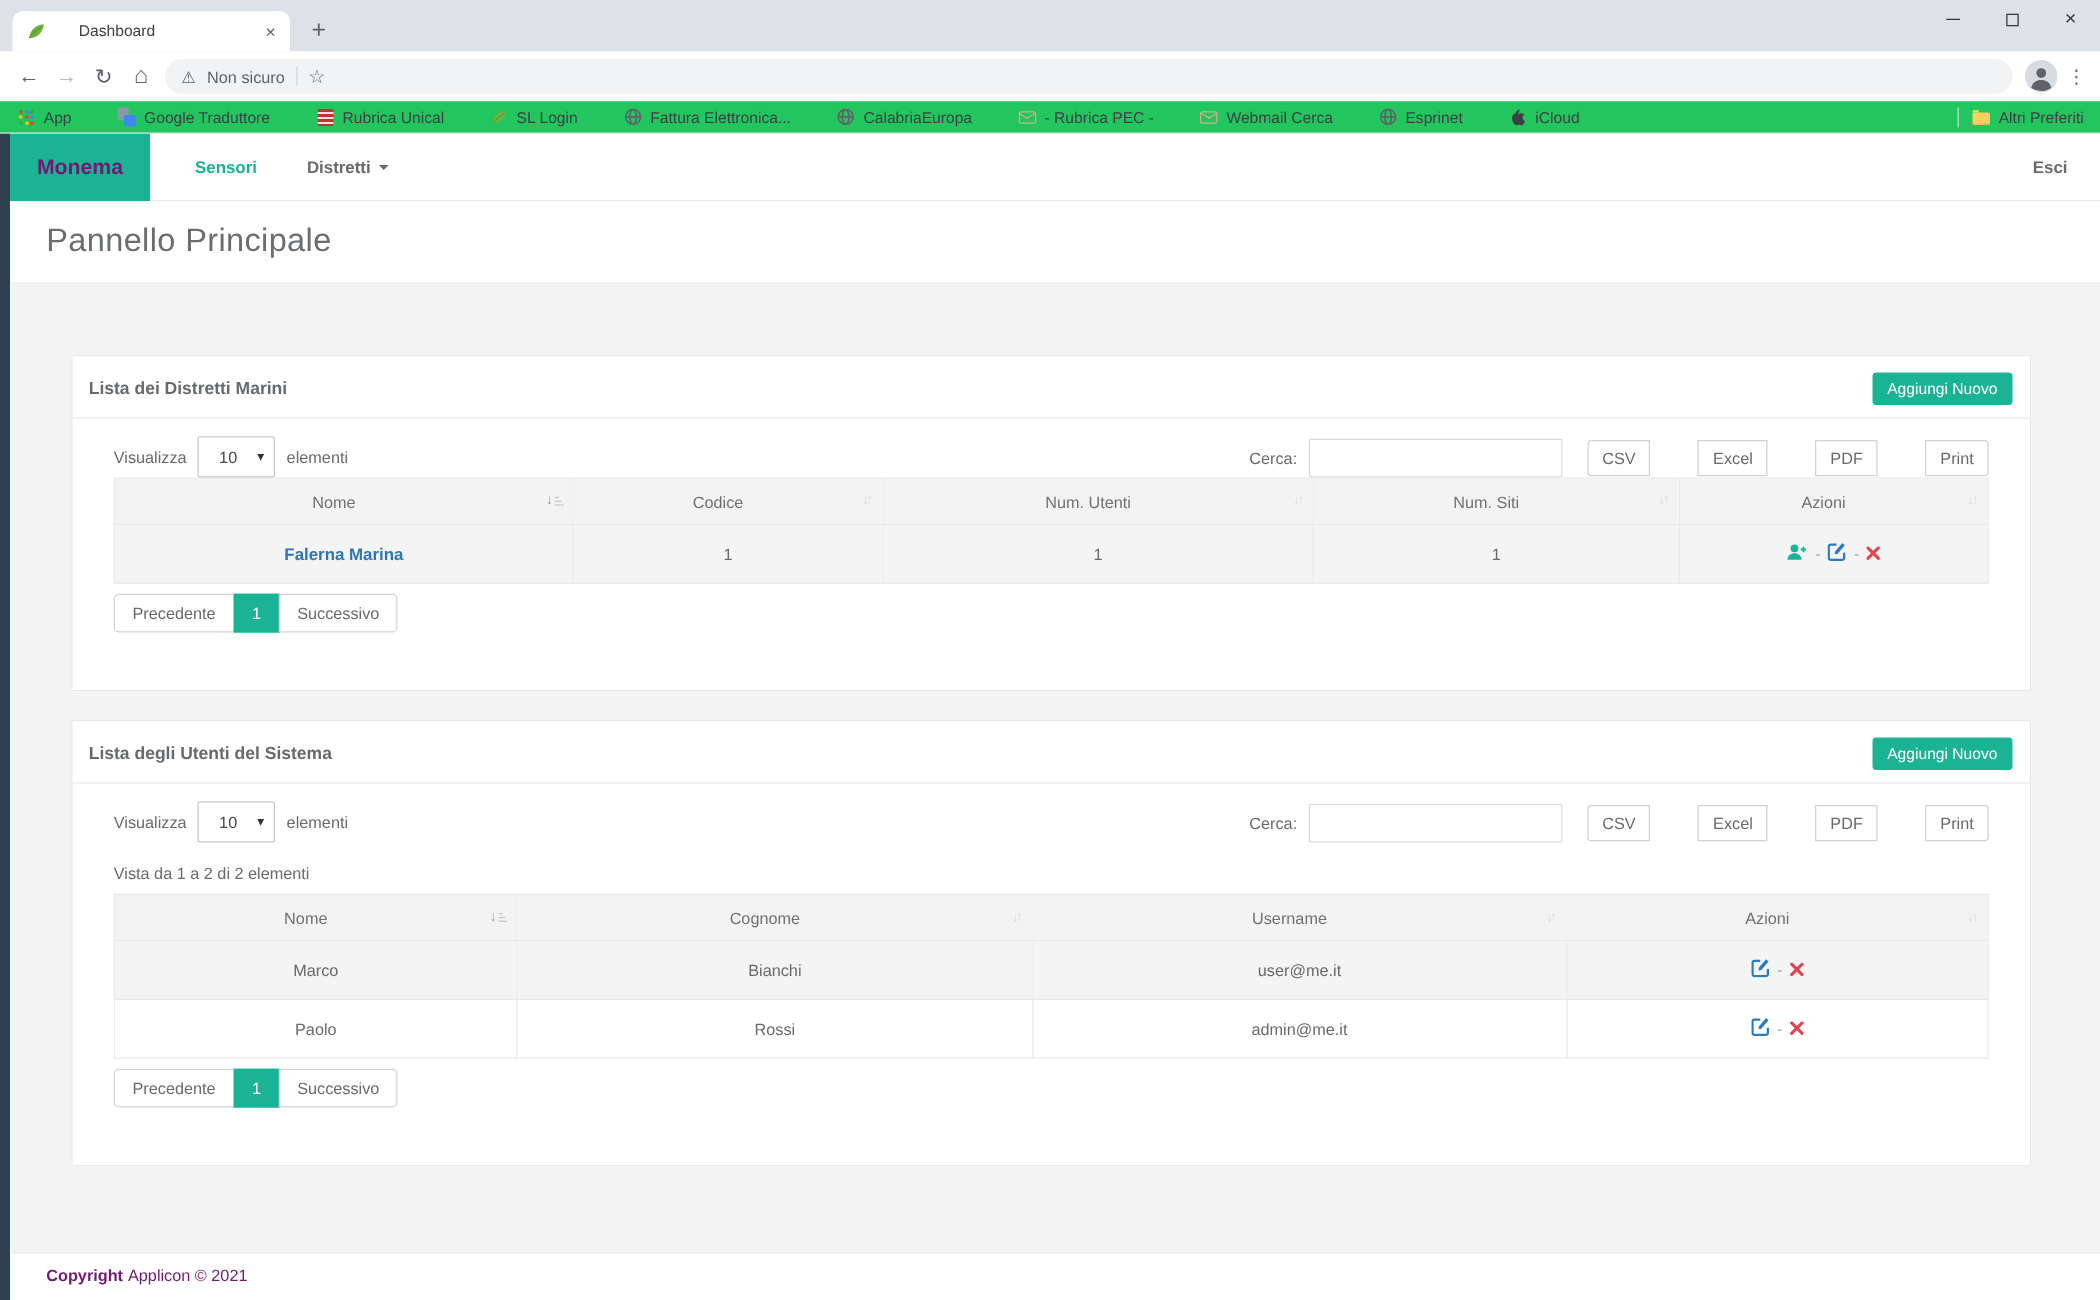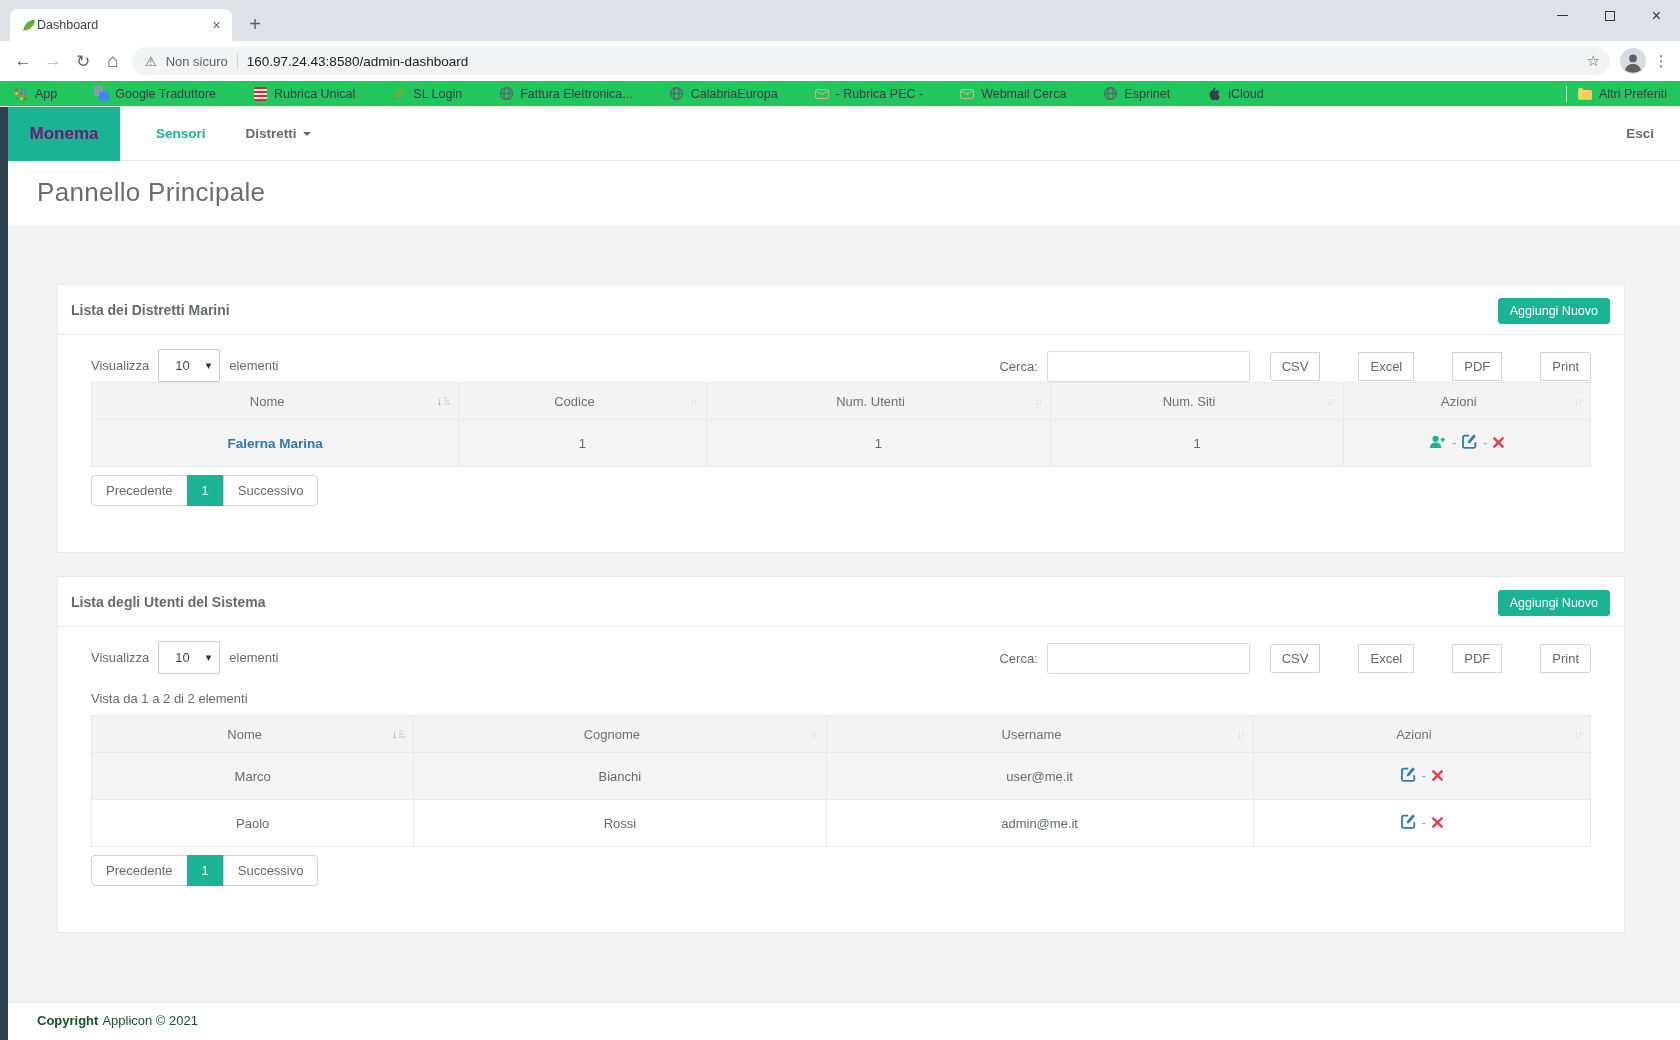"Dashboard" .tab { gap: 0 -> 26px }
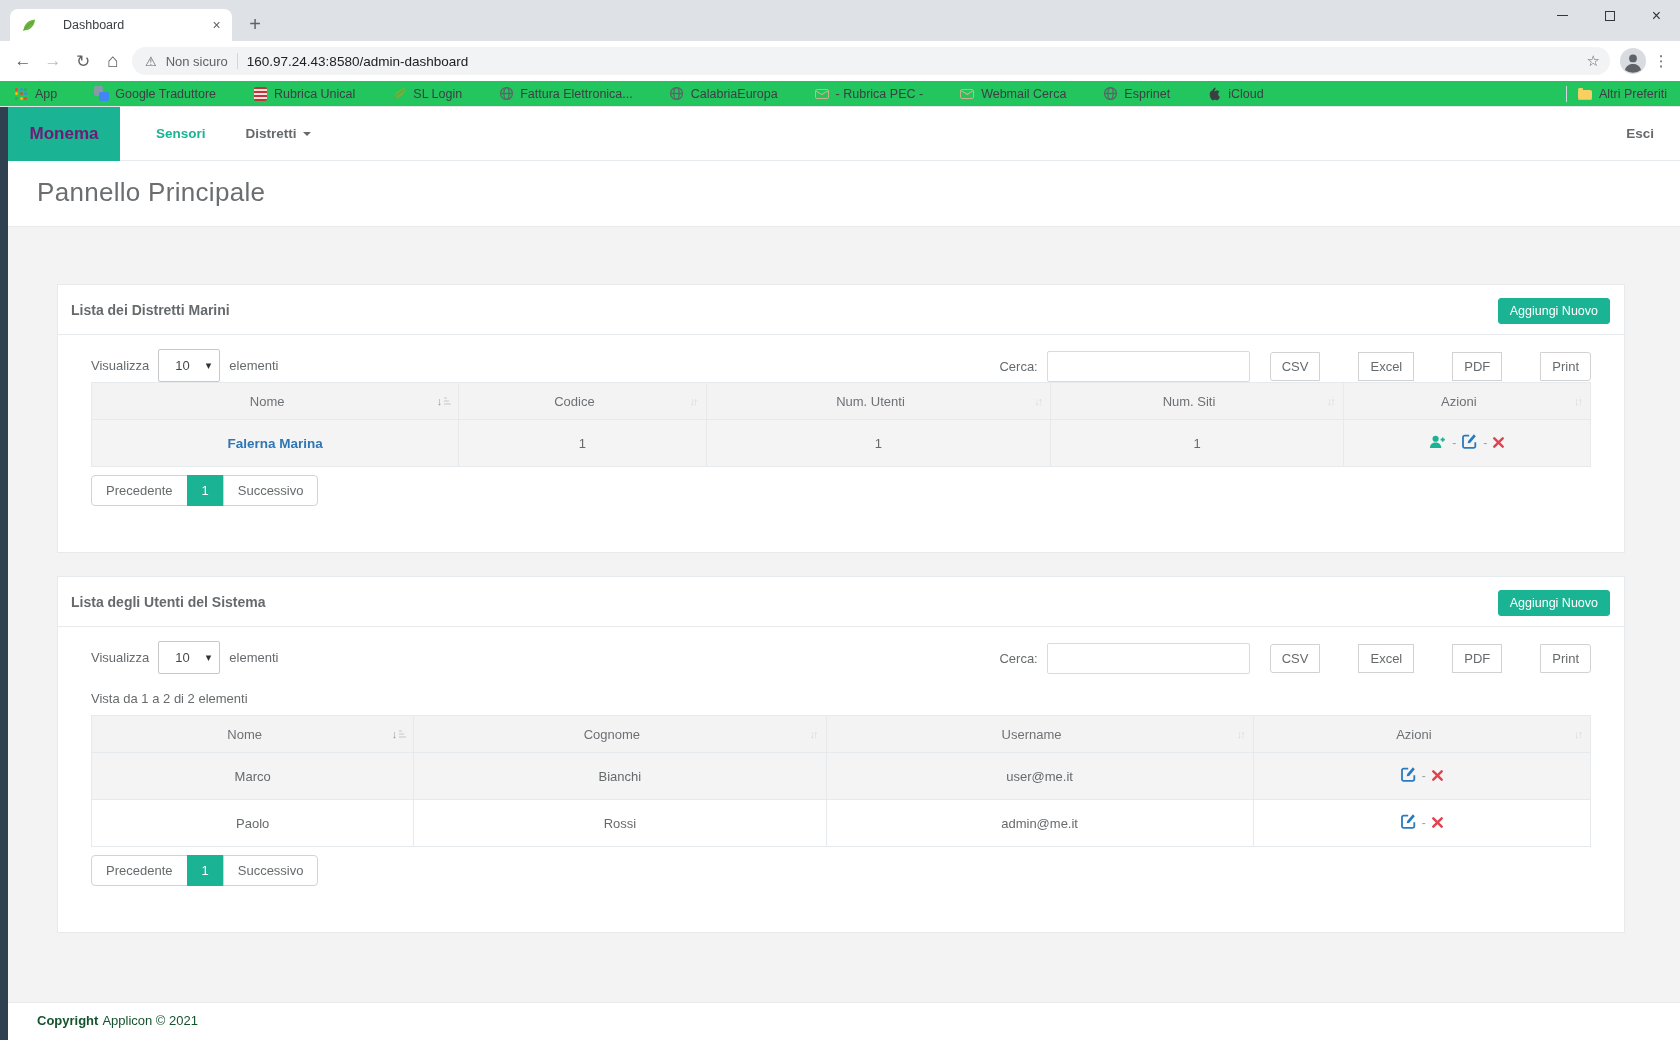"160.97.24.43:8580/admin-dashboard" span.omni-url { html: <span>160.97.24.43:8580/admin-dashboard</span> -> none }
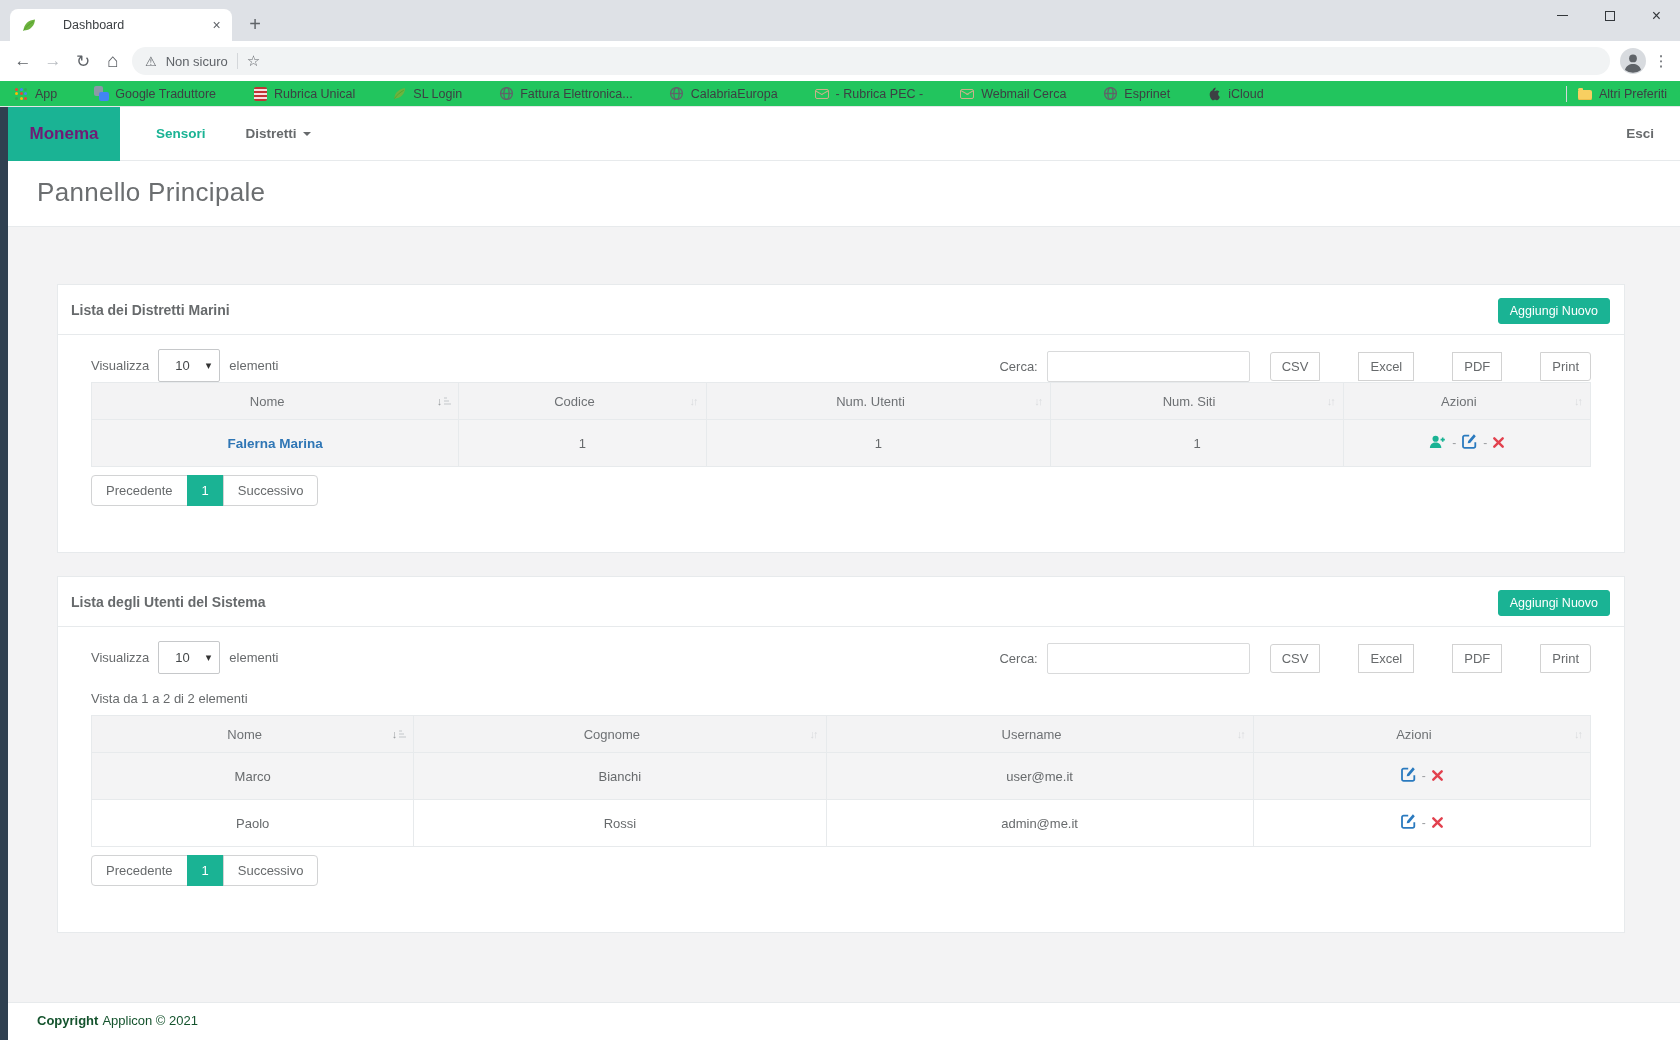"Copyright Applicon © 2021" .footer { color: #14532d -> #701a75 }
